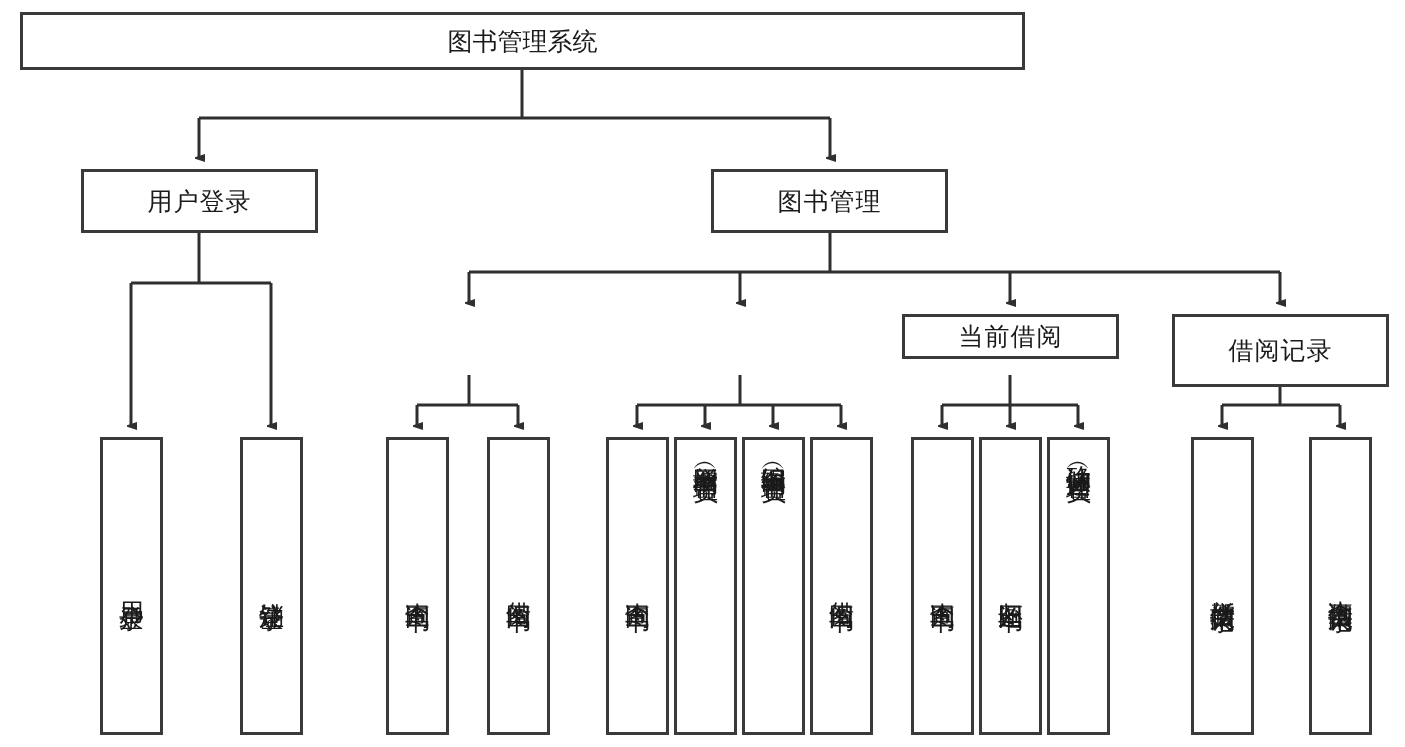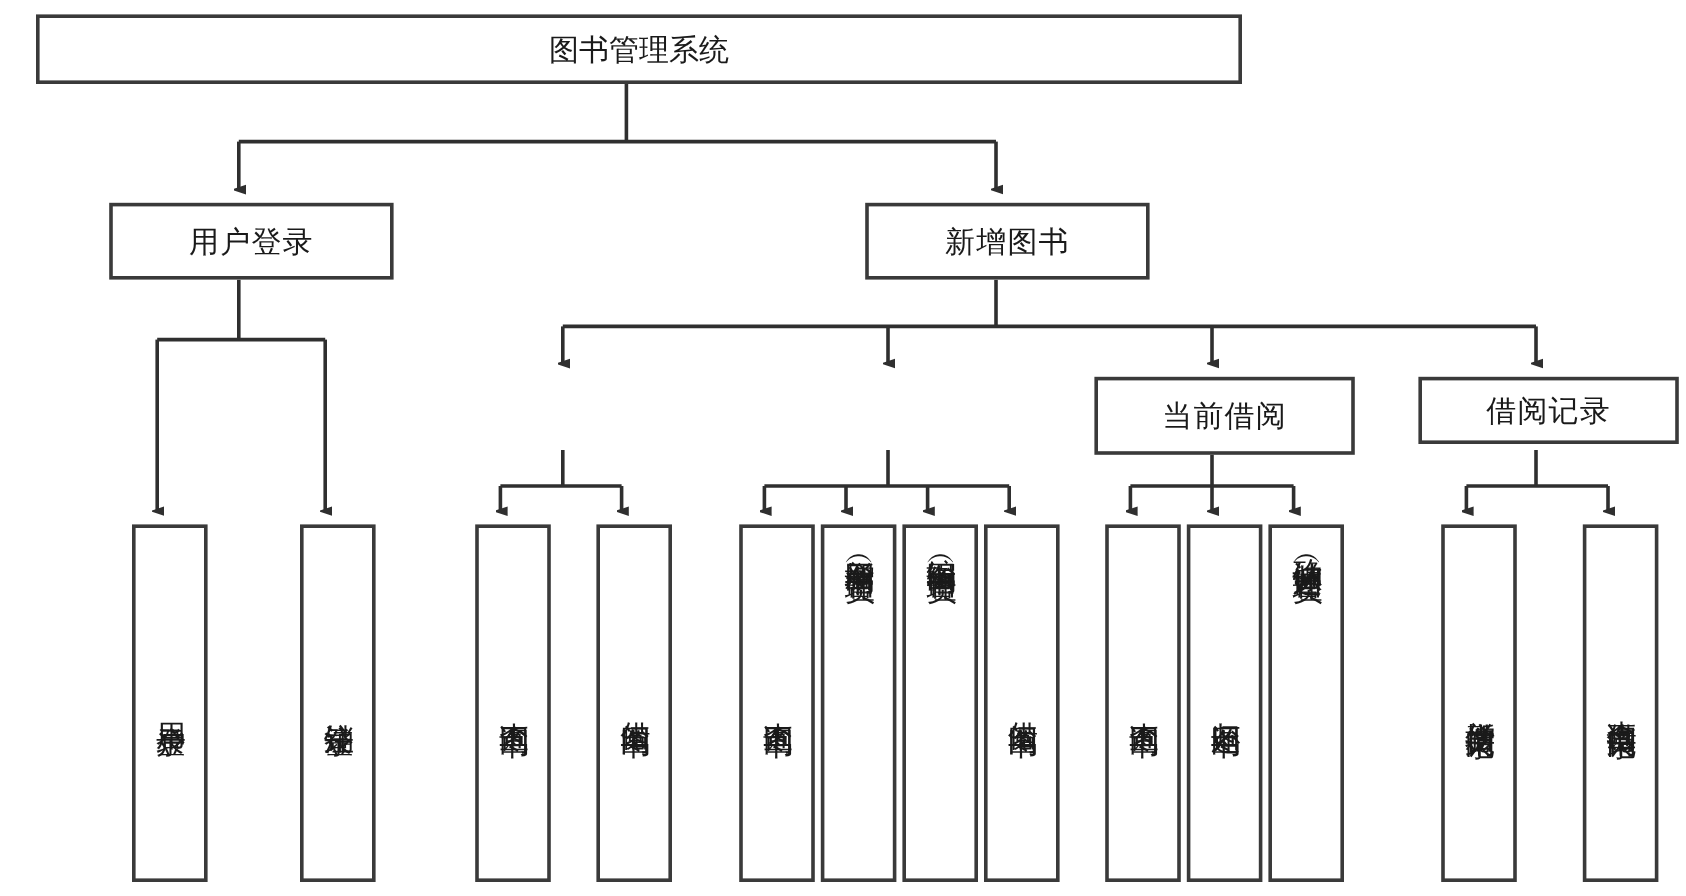"图书管理系统" .node { margin-left: 10px -> none }
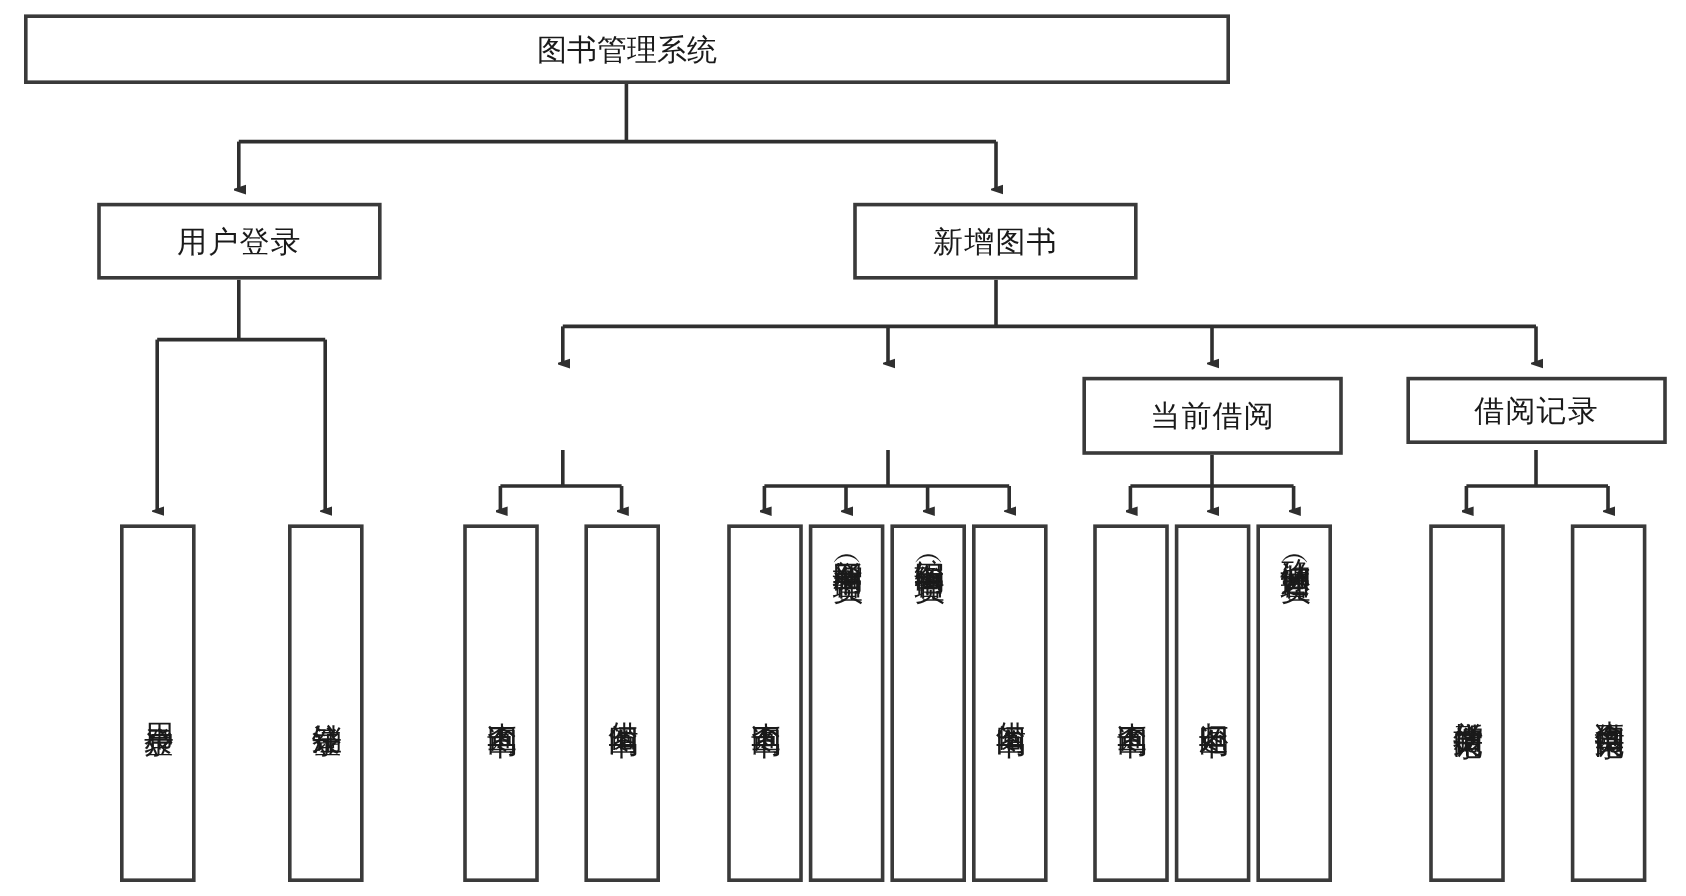"新增图书" span { text: 新增图书 -> 图书管理 }
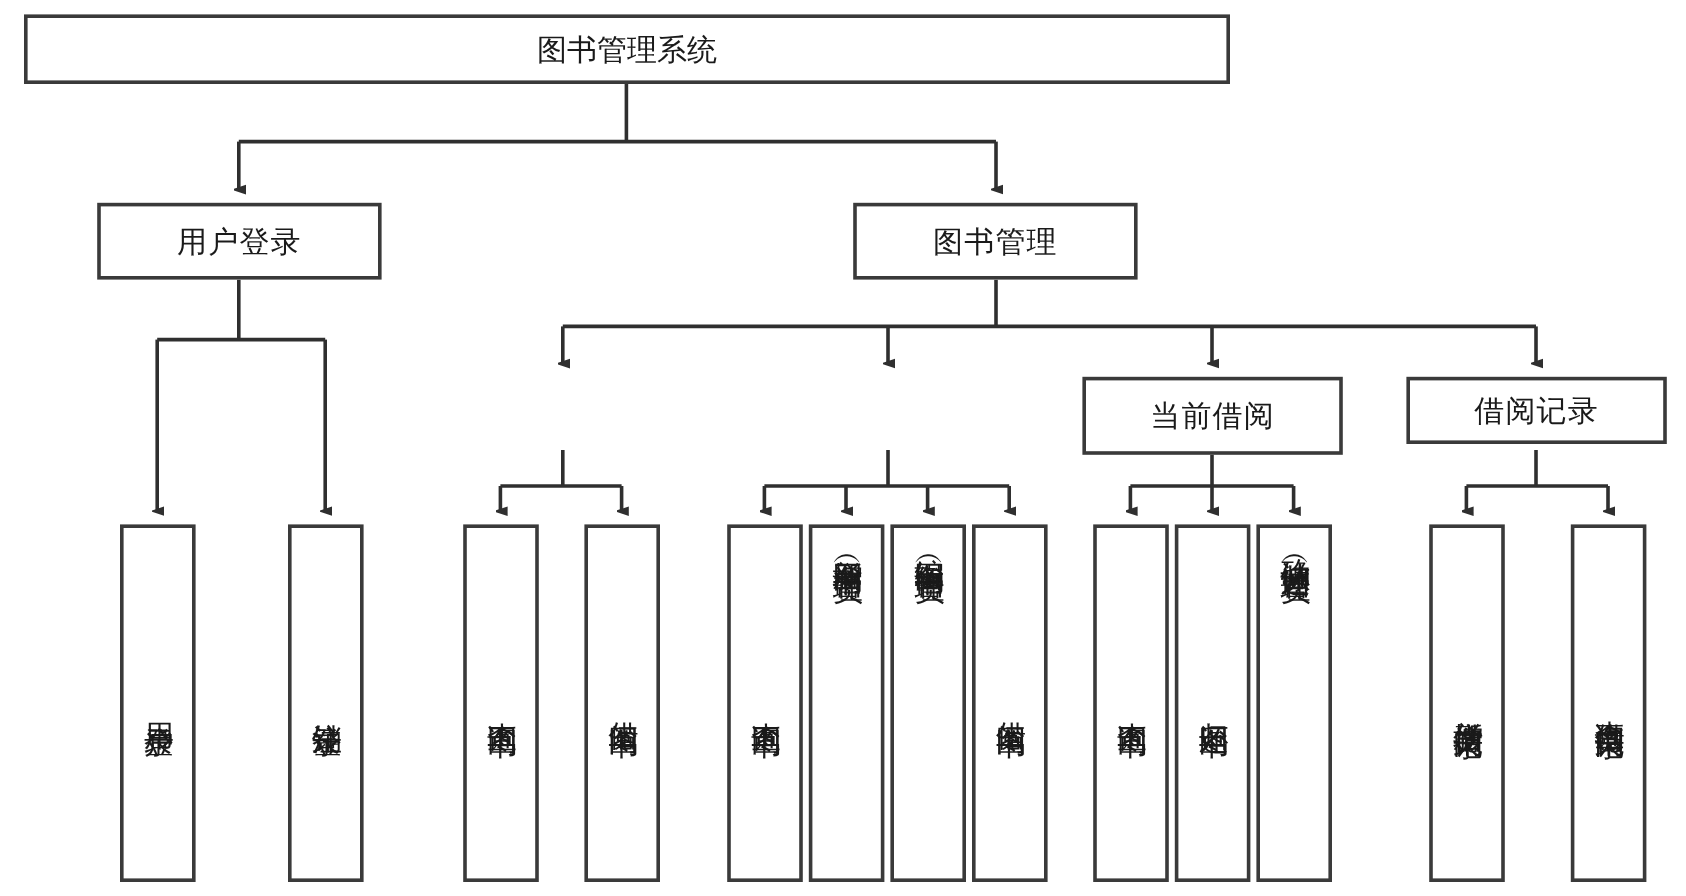"当前借阅" div.node { height: 65px -> 45px }
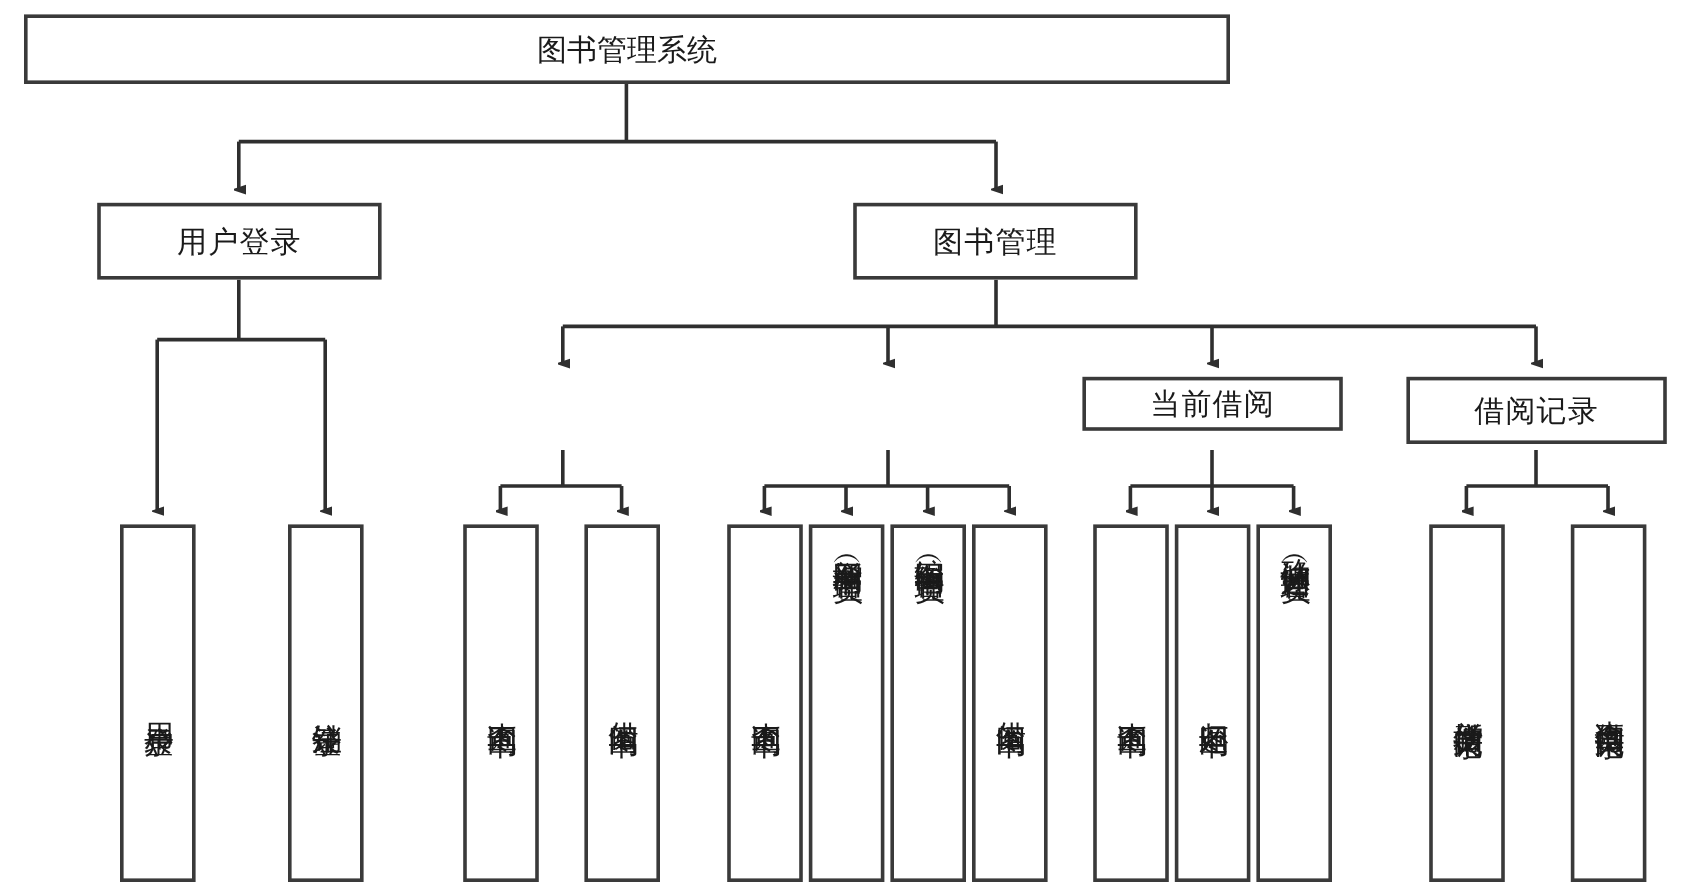"借阅记录" div.node { height: 56px -> 73px }
